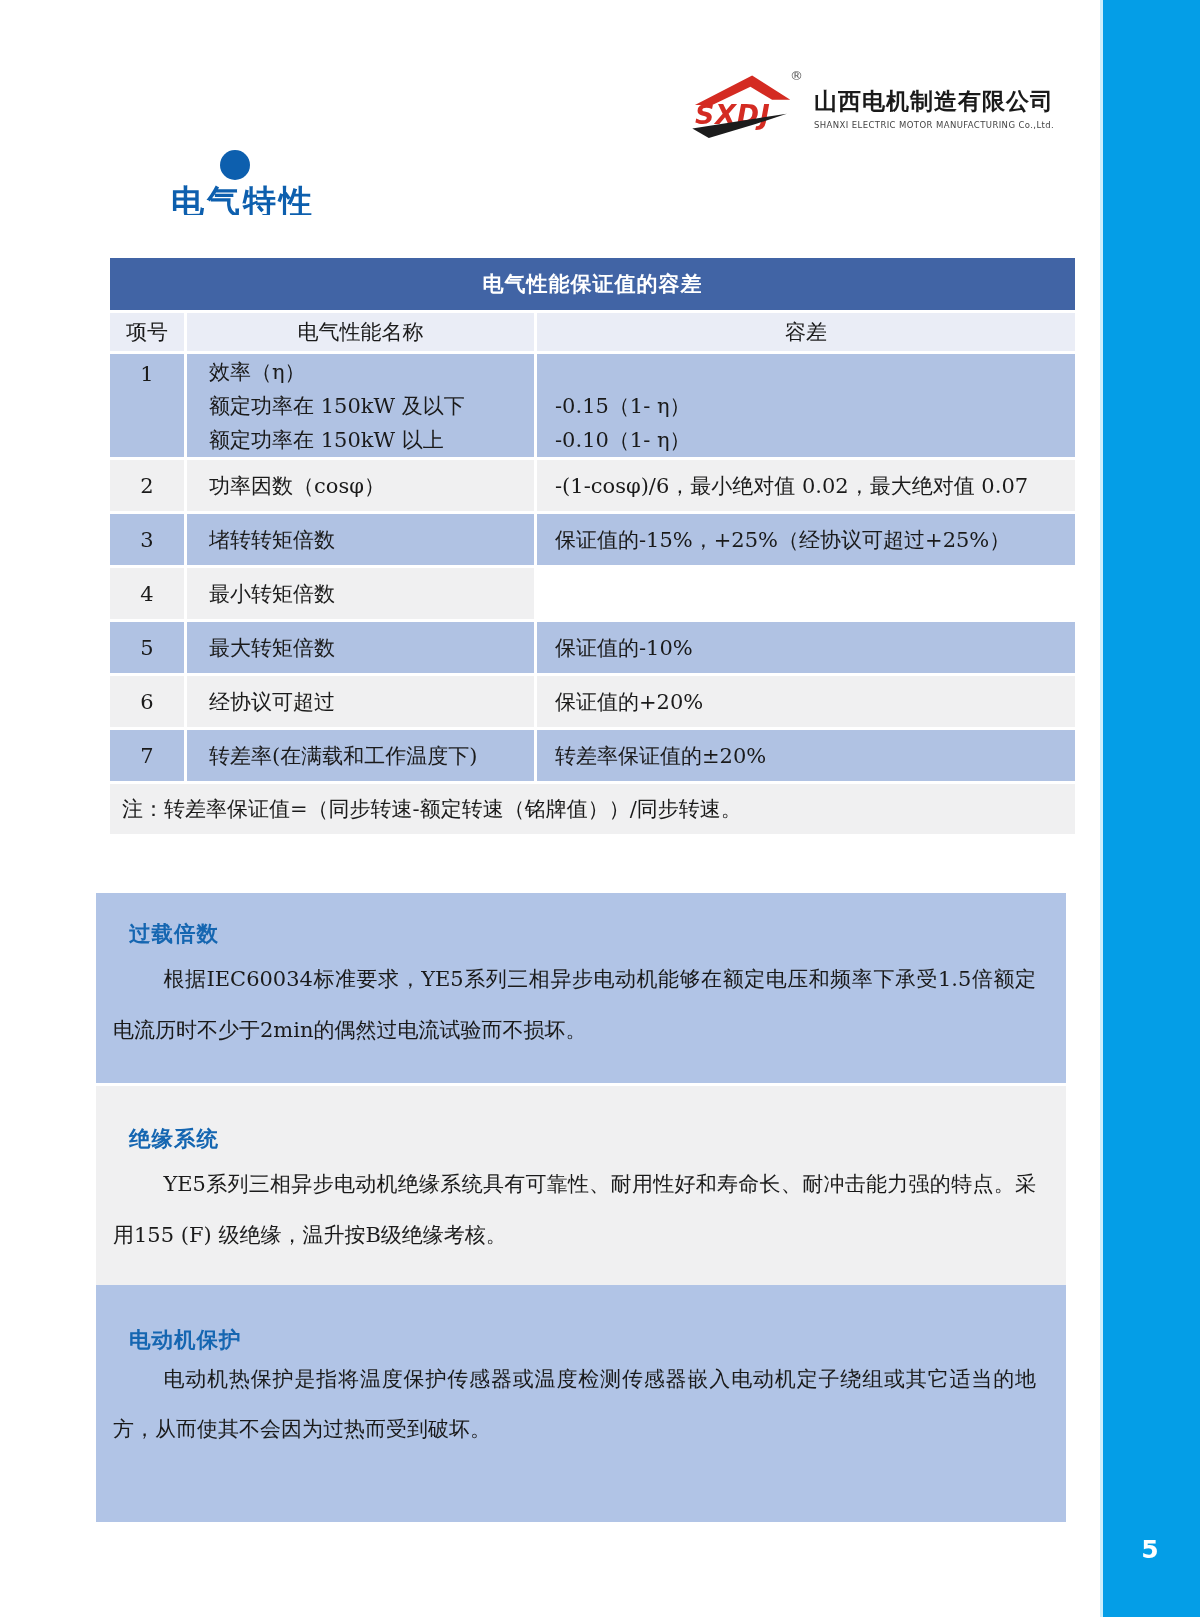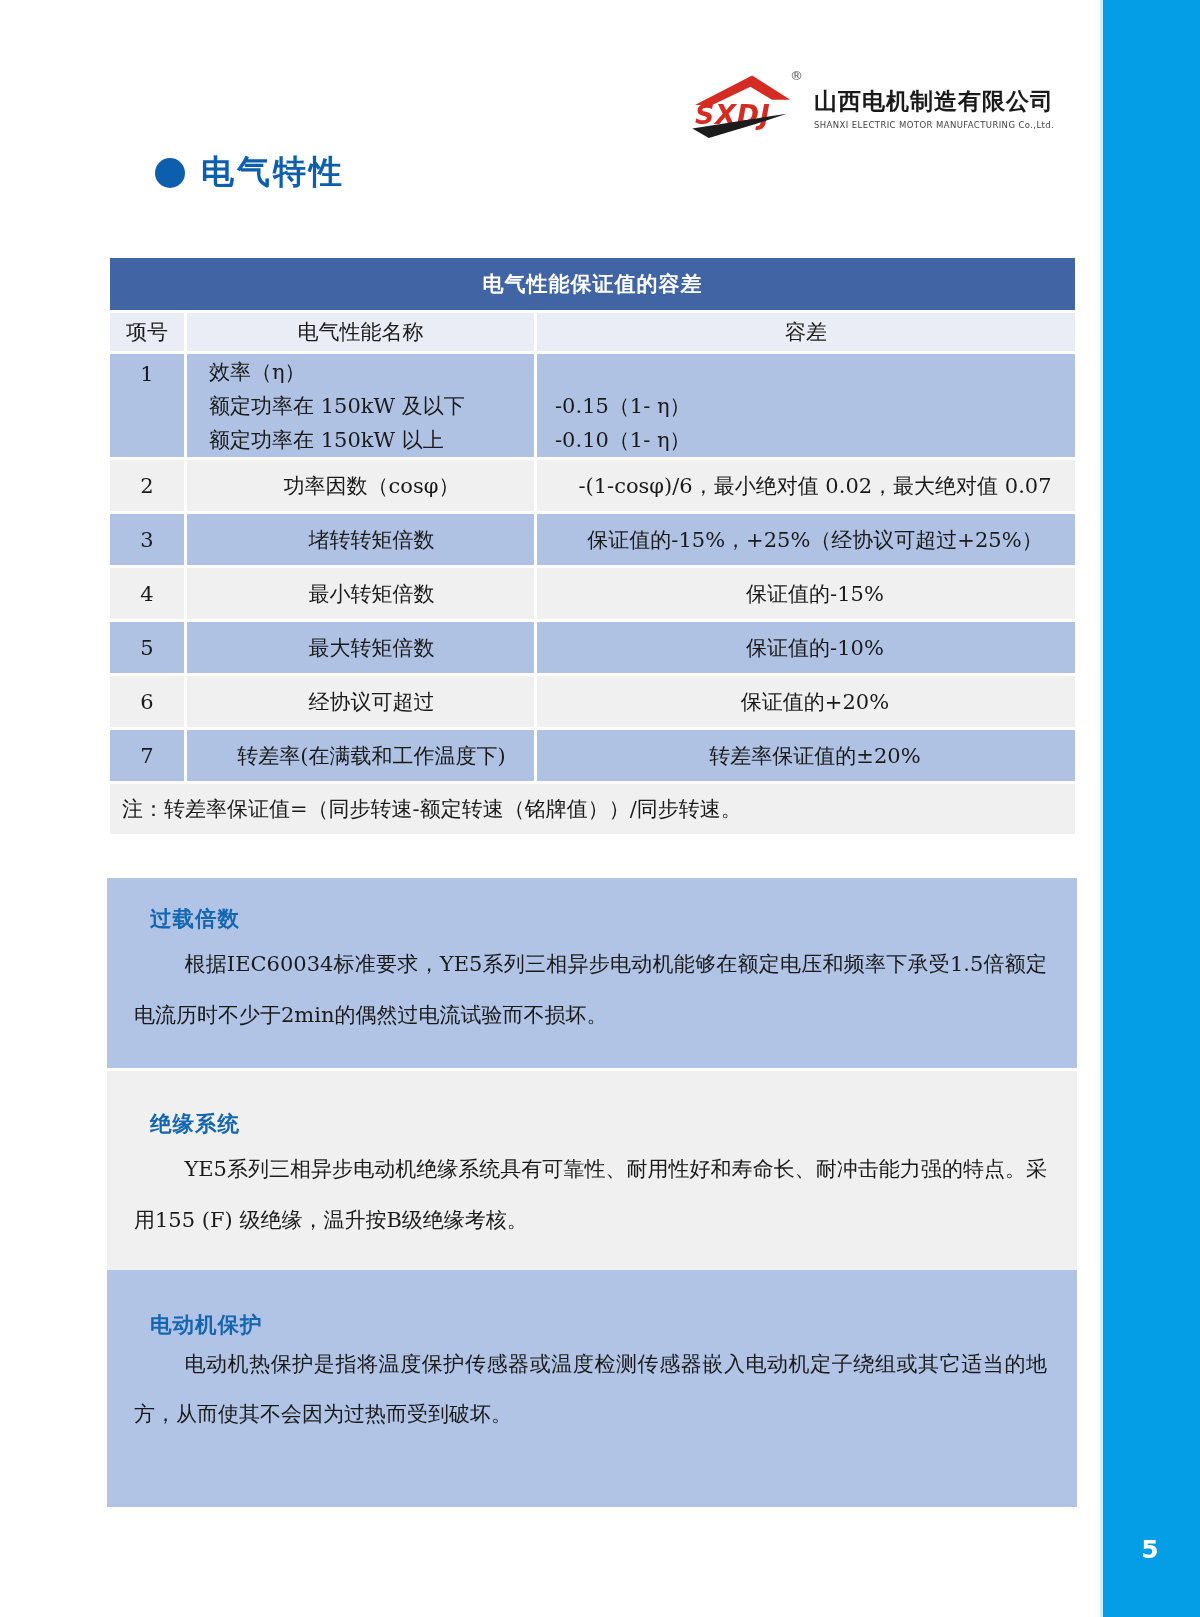"电气特性" .section-head { flex-direction: none -> column }
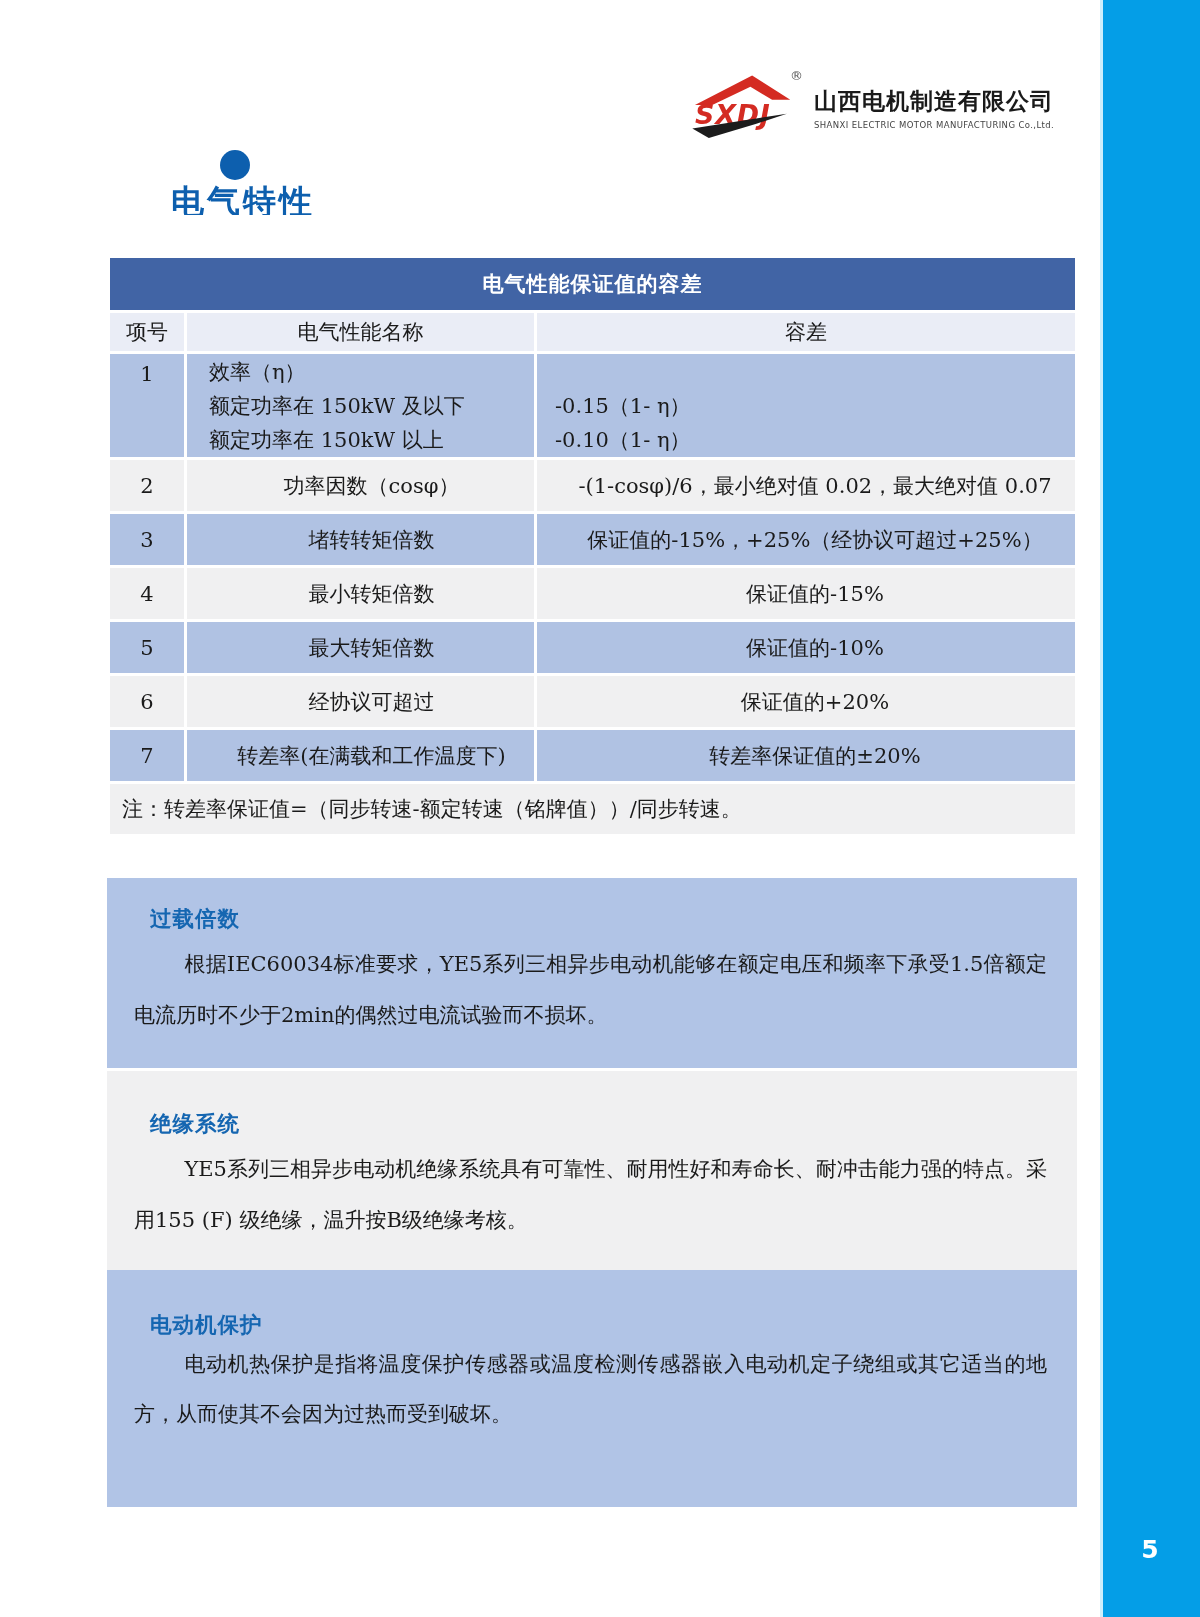"效率（η）" .t-cell { justify-content: center -> none }
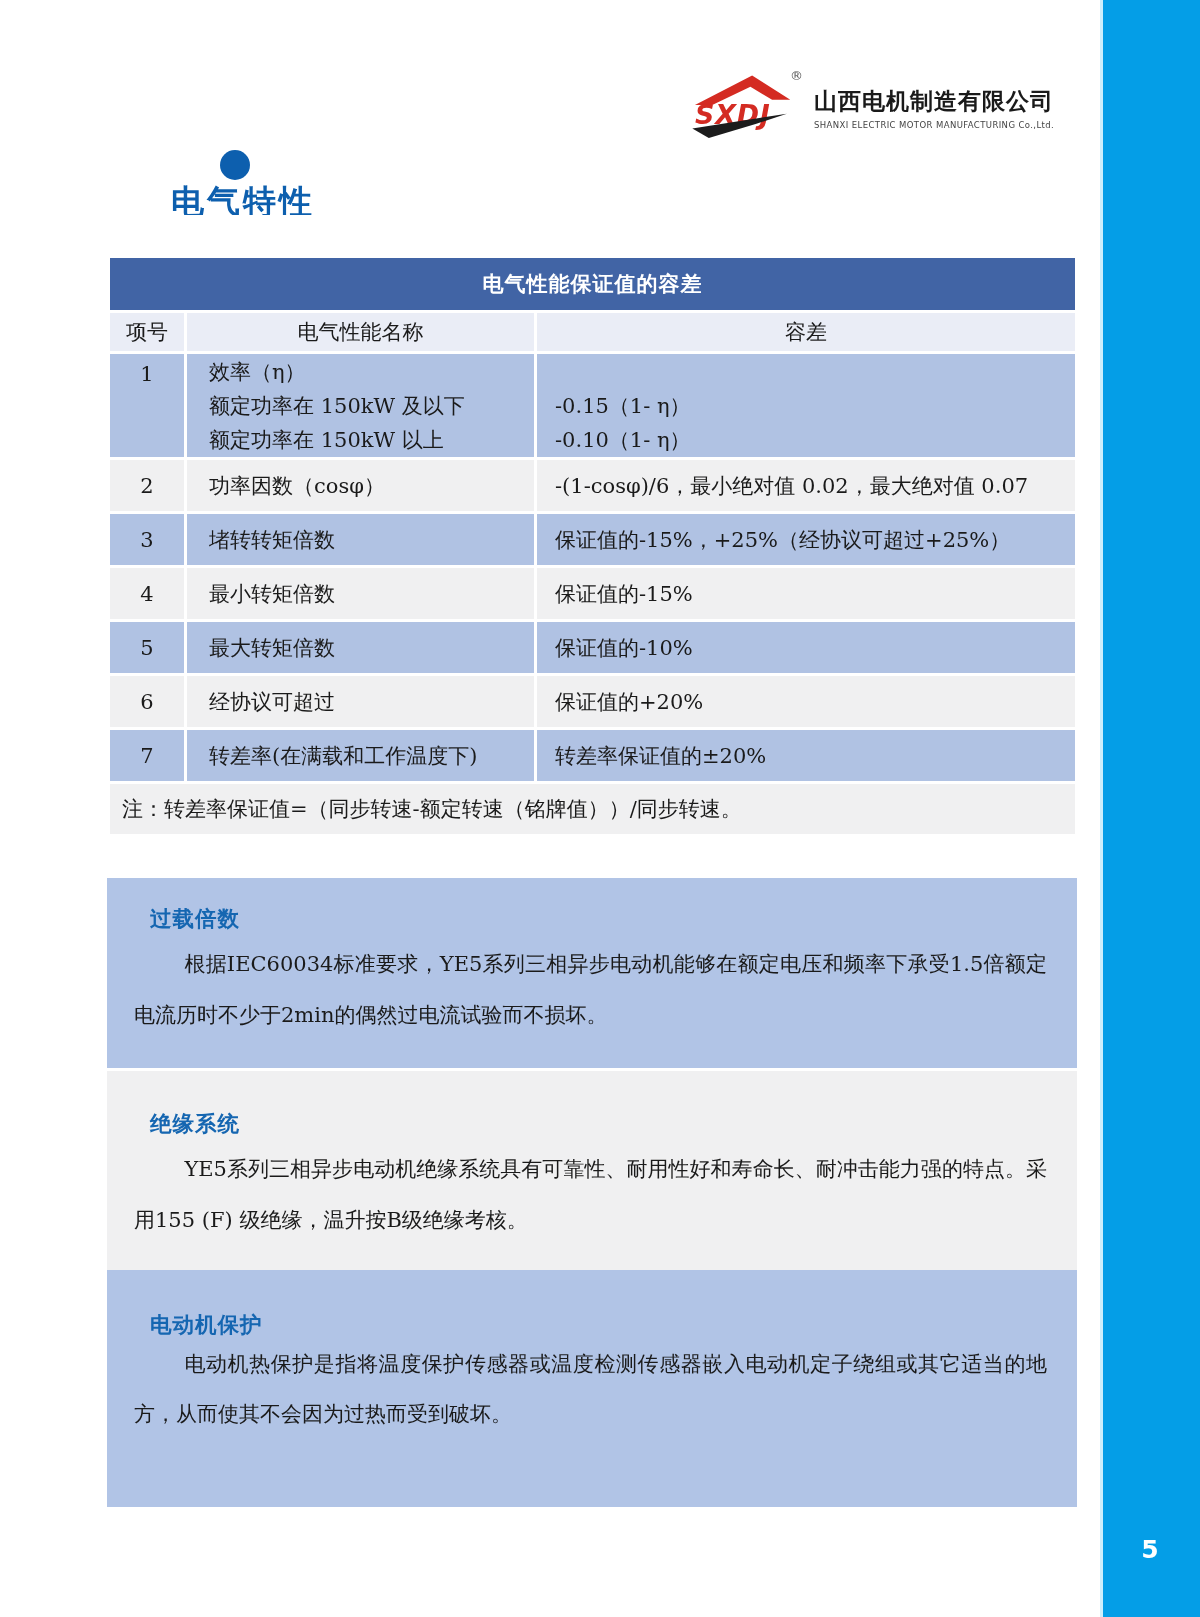"保证值的-15%" div.t-cell { html: <div>保证值的-15%</div> -> none }
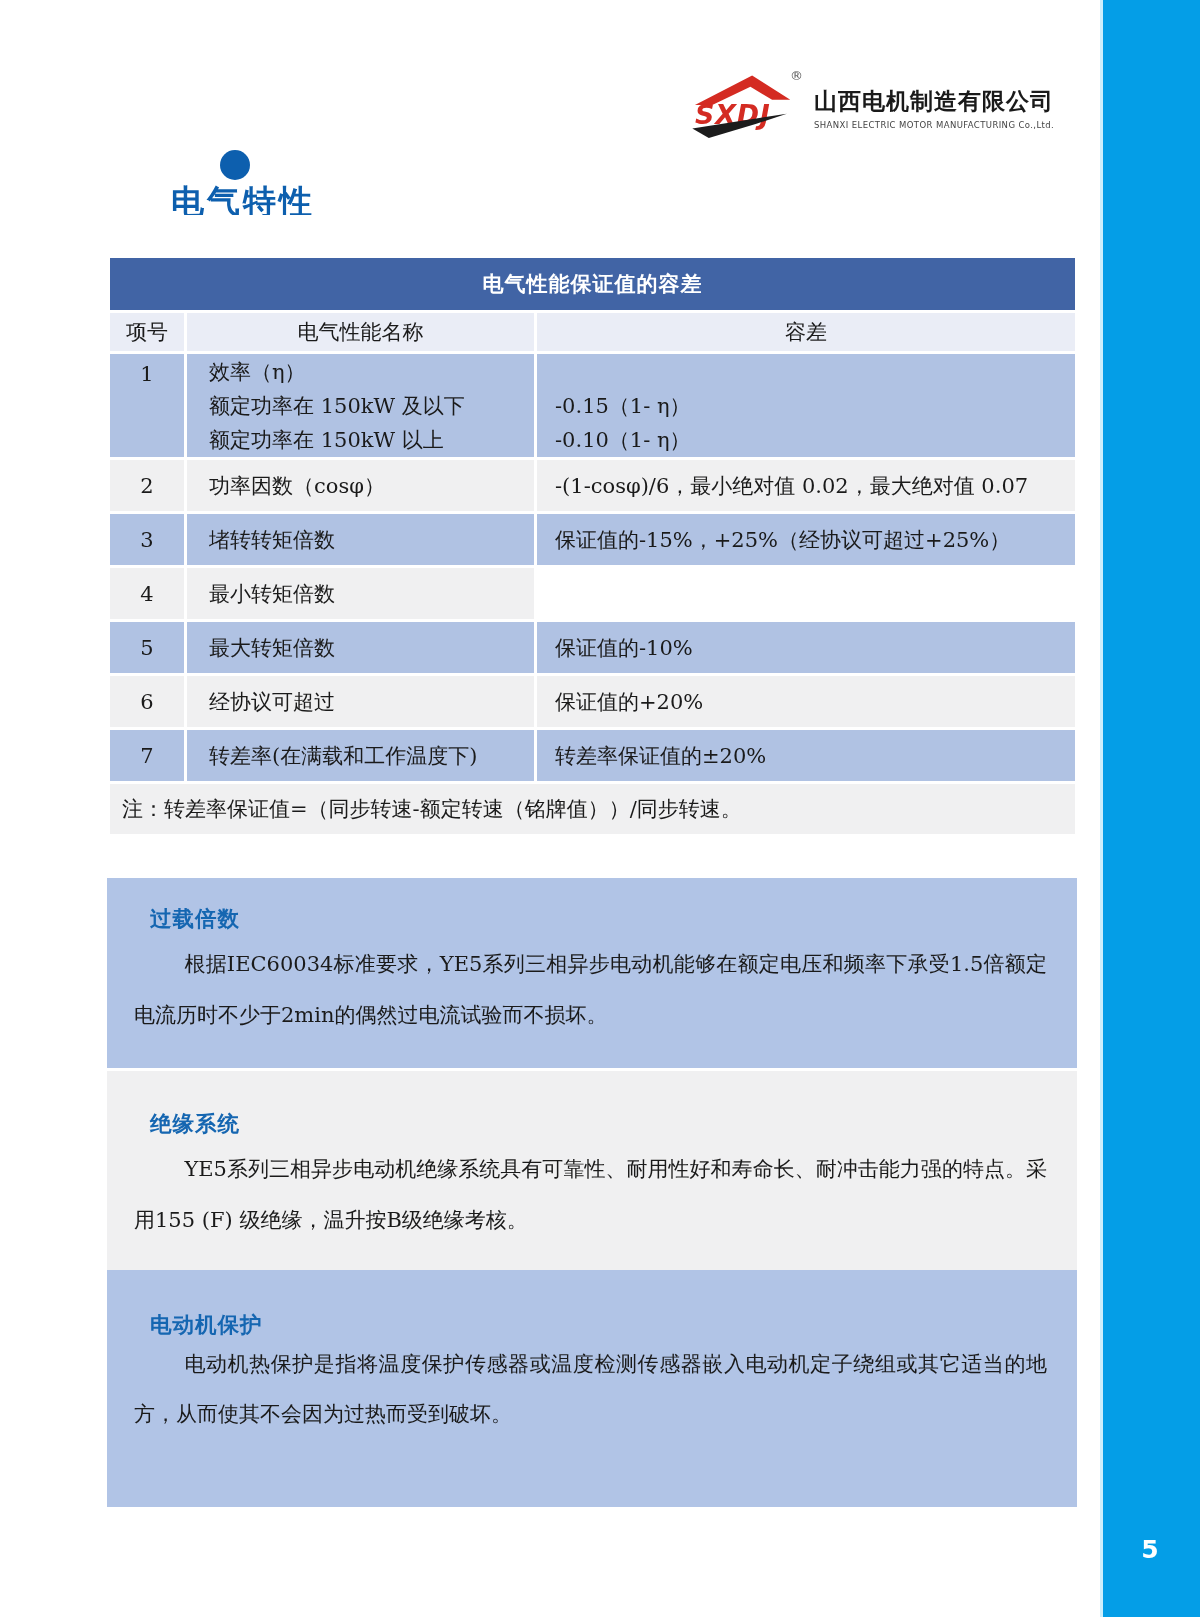"过载倍数" .panel { left: 107px -> 96px; margin-top: none -> 15px; padding-left: 27px -> 17px }
